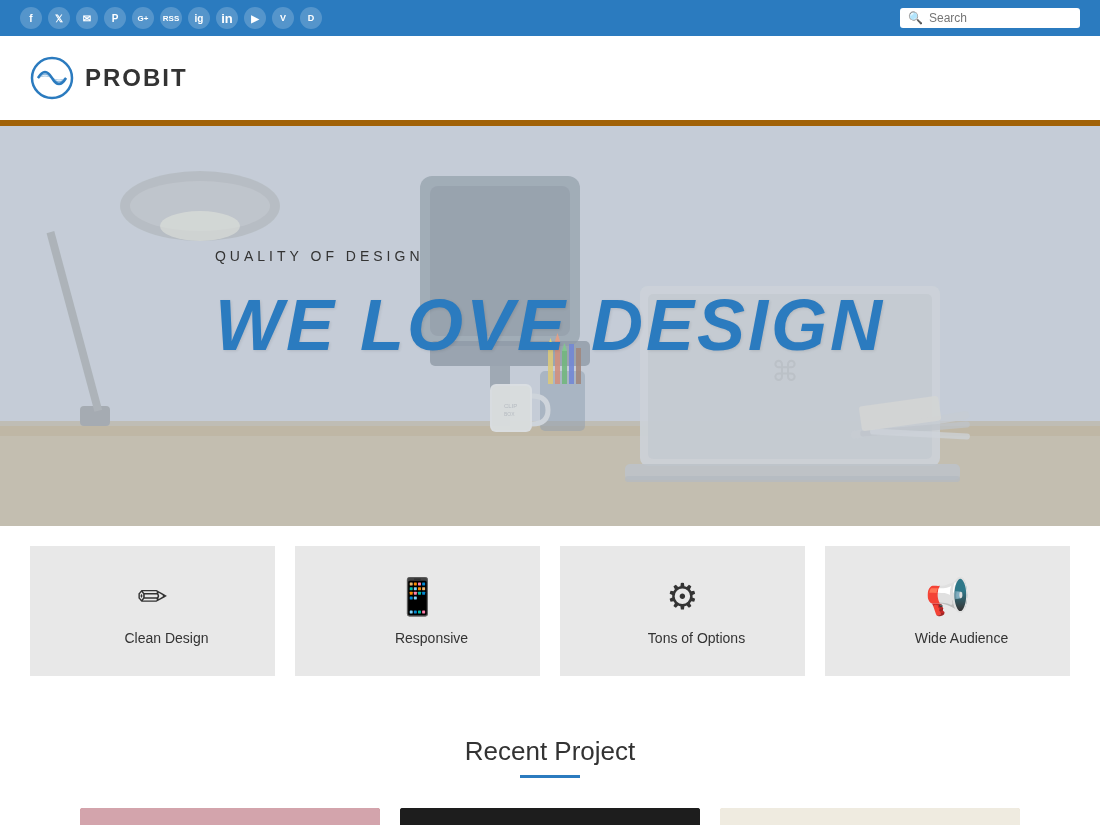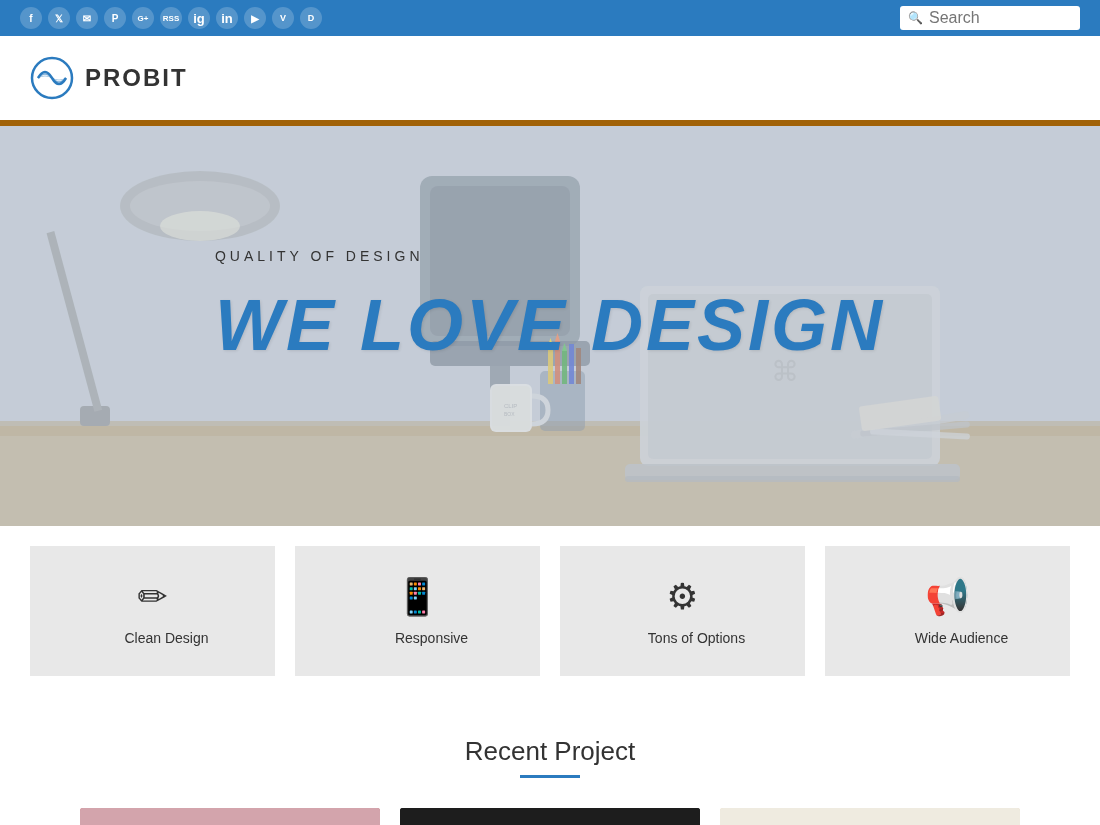"ig" a.social-icon { font-size: 13px -> 10px }
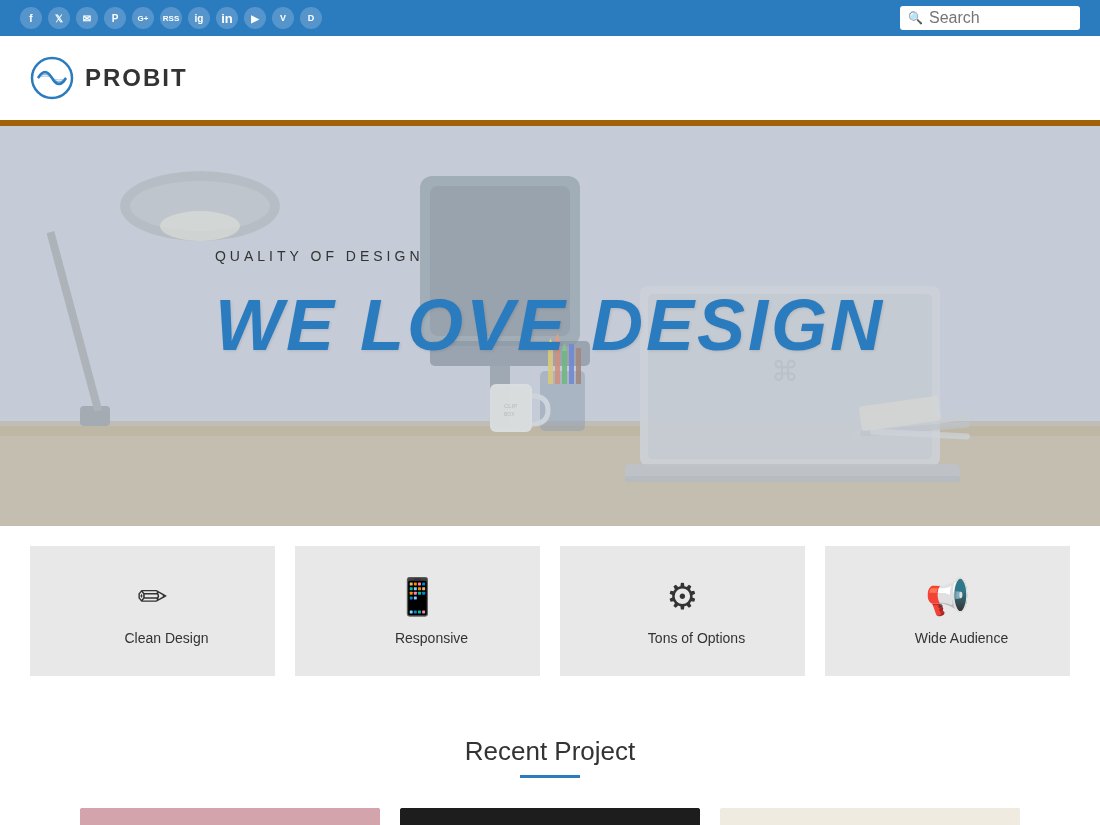"Search" .search-bar input { font-size: 16px -> 12px }
